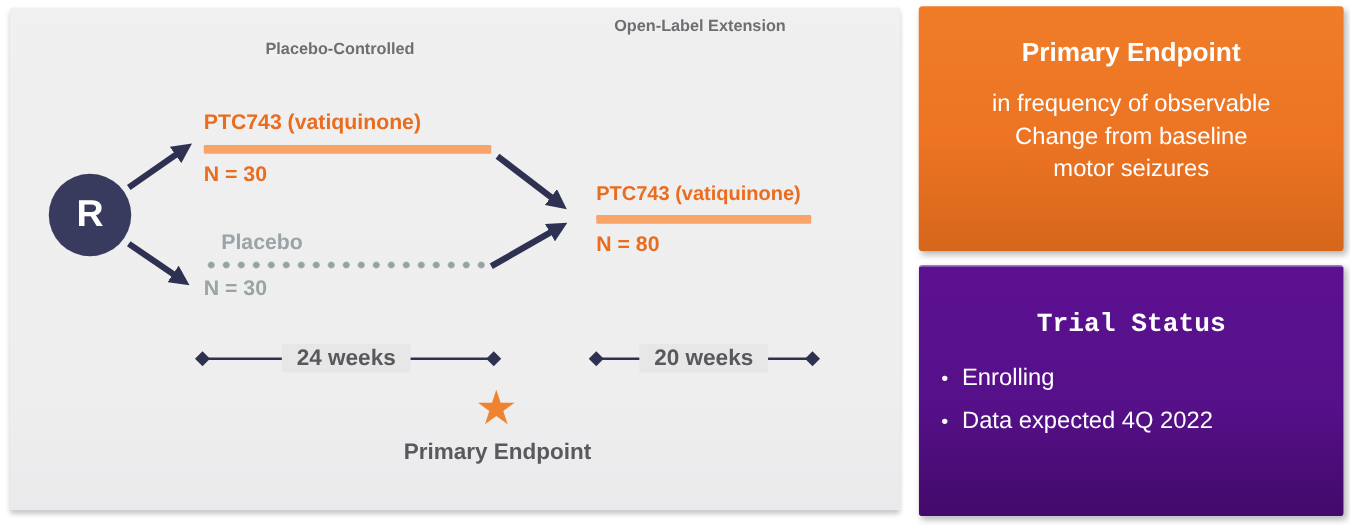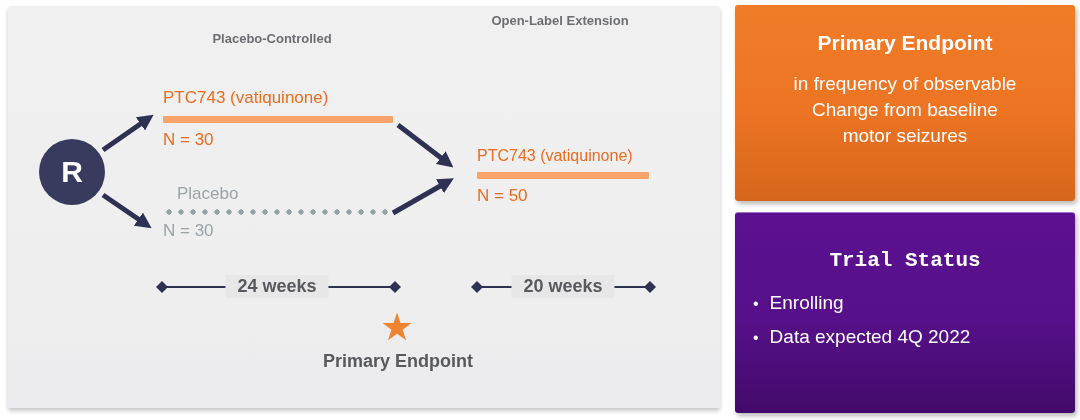"PTC743 (vatiquinone)" .arm-label { font-weight: normal -> bold }
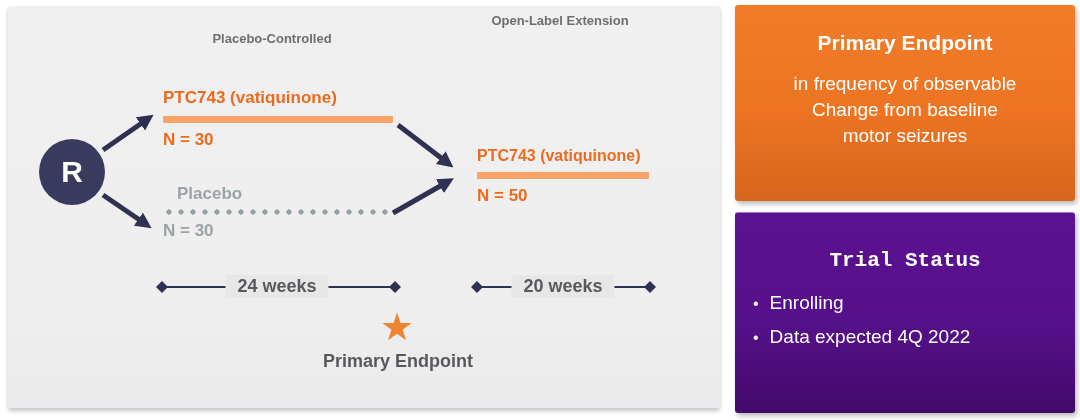"N = 50" div.arm-label { text: 50 -> 80 }
